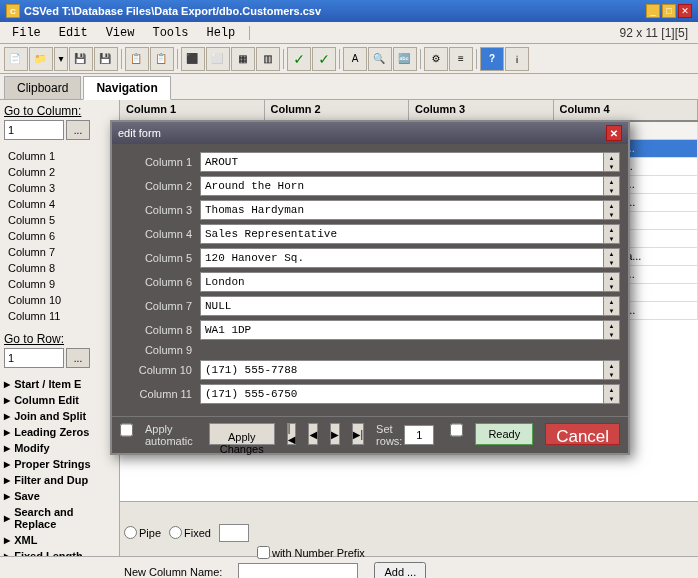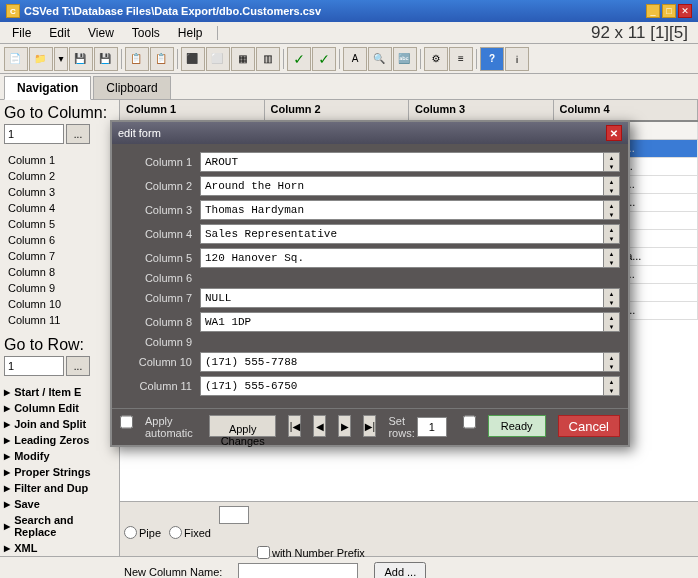"File" .menu-item { font-family: none -> Liberation Mono, monospace }
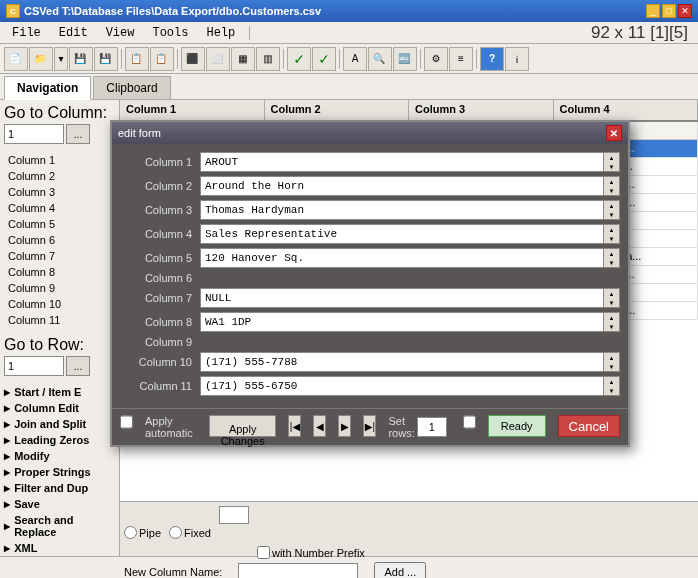"92 x 11 [1][5]" .menu-info { font-size: 17px -> 12px }
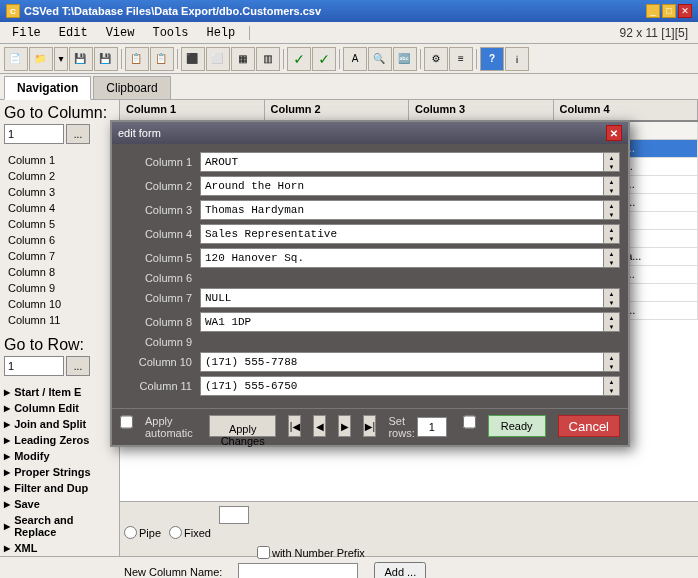"Navigation" div.tab { order: before "Clipboard" -> after "Clipboard" }
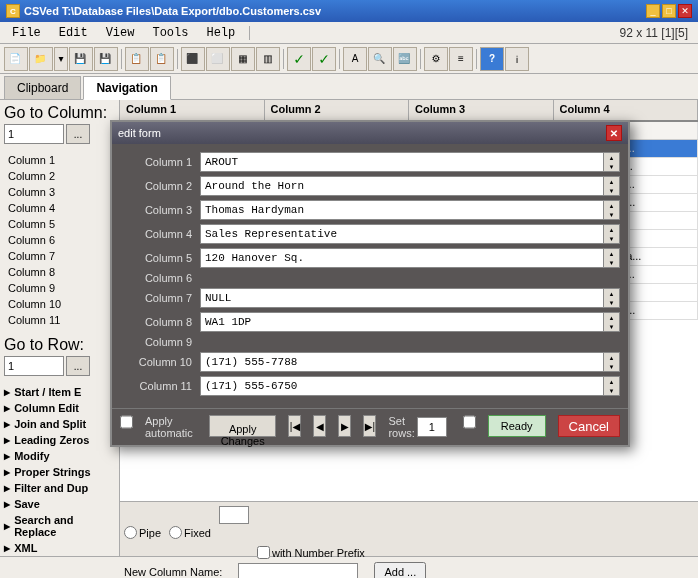"Go to Column:" .goto-label { font-size: 16px -> 12px; text-decoration: none -> underline }
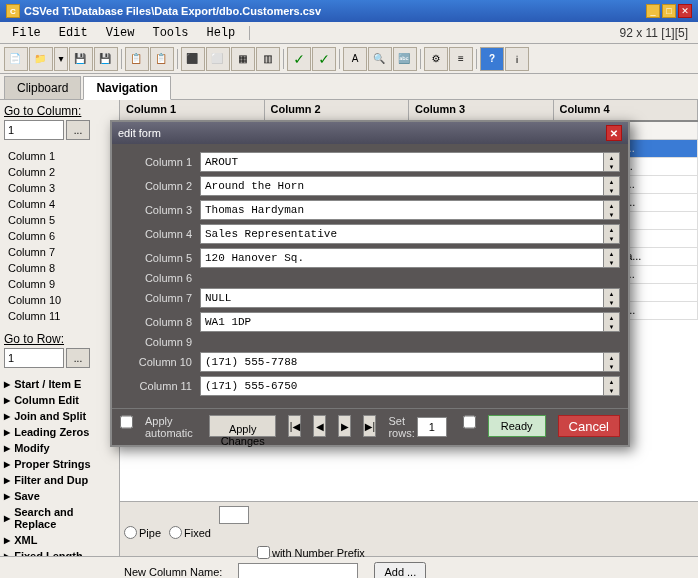"London" div.field-input-wrap { html: none -> <div> <input> <div> <div>▲</div> <div>▼</div> </div> </div> }
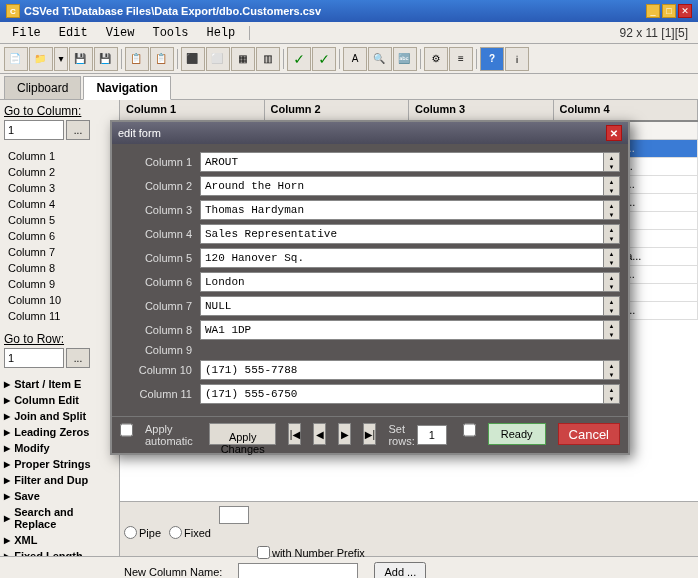"Cancel" .cancel-btn { font-size: 13px -> 17px }
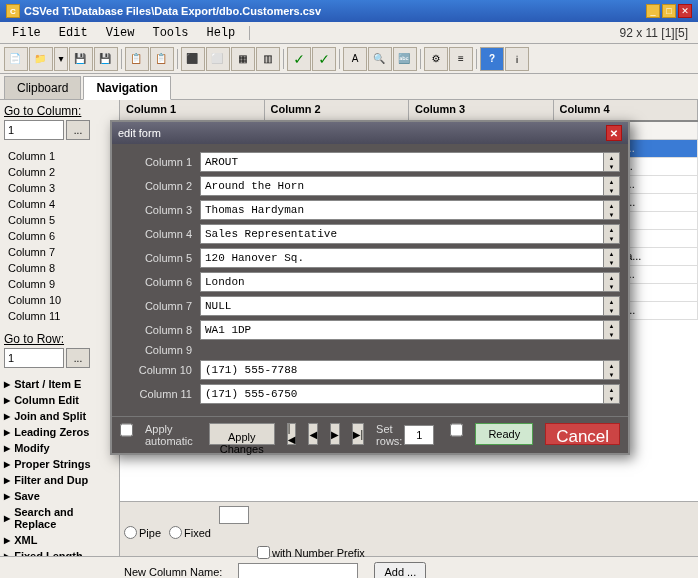"Pipe" div { align-items: none -> center }
